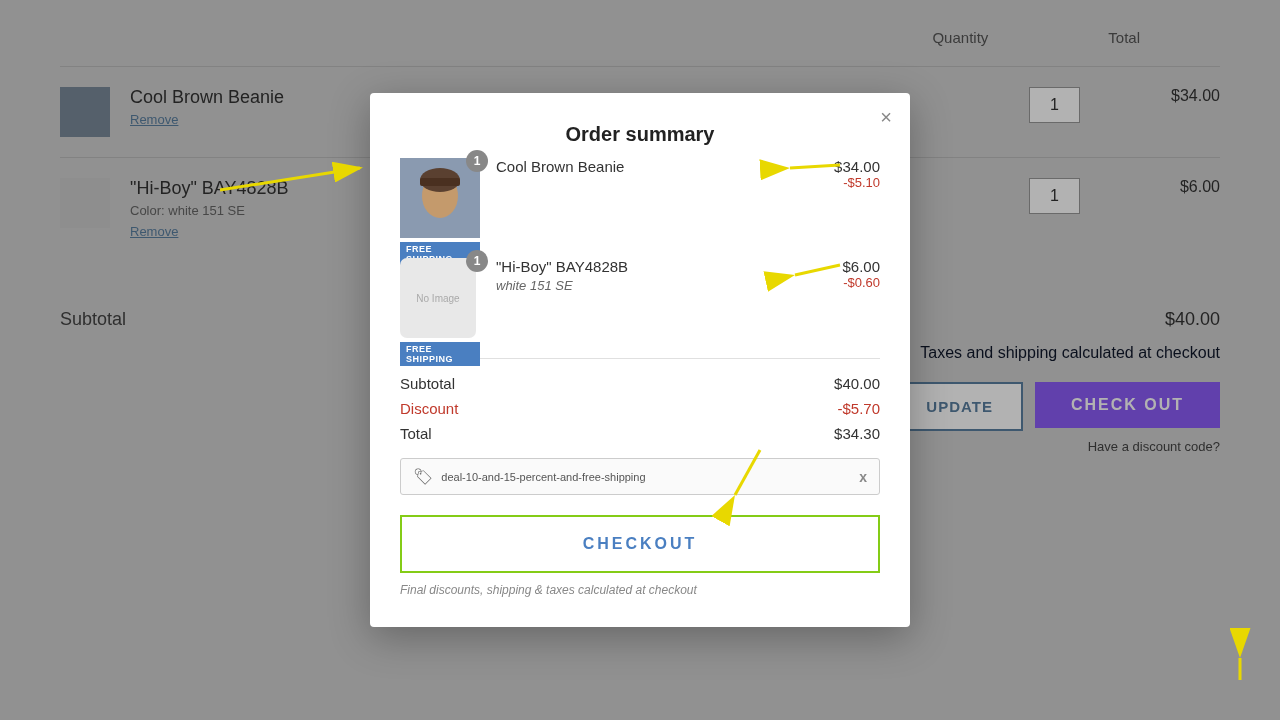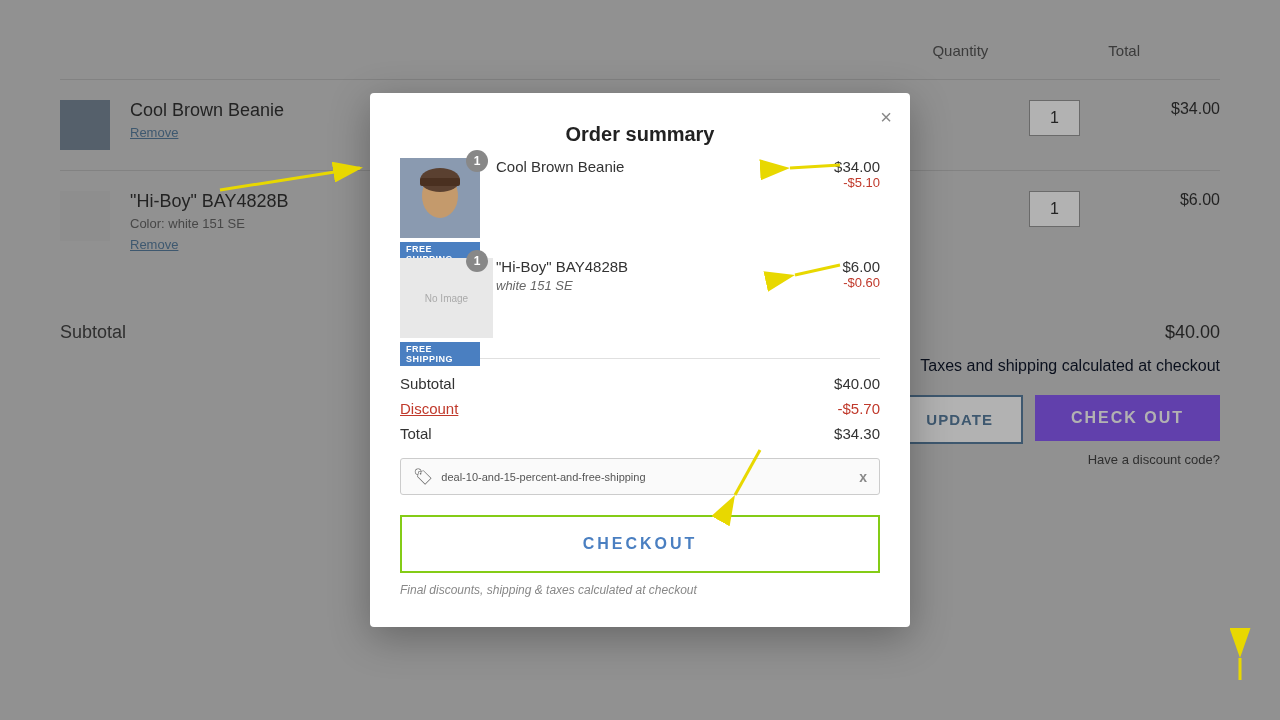"Quantity" .bg-page { padding: 32px 60px -> 19px 60px }
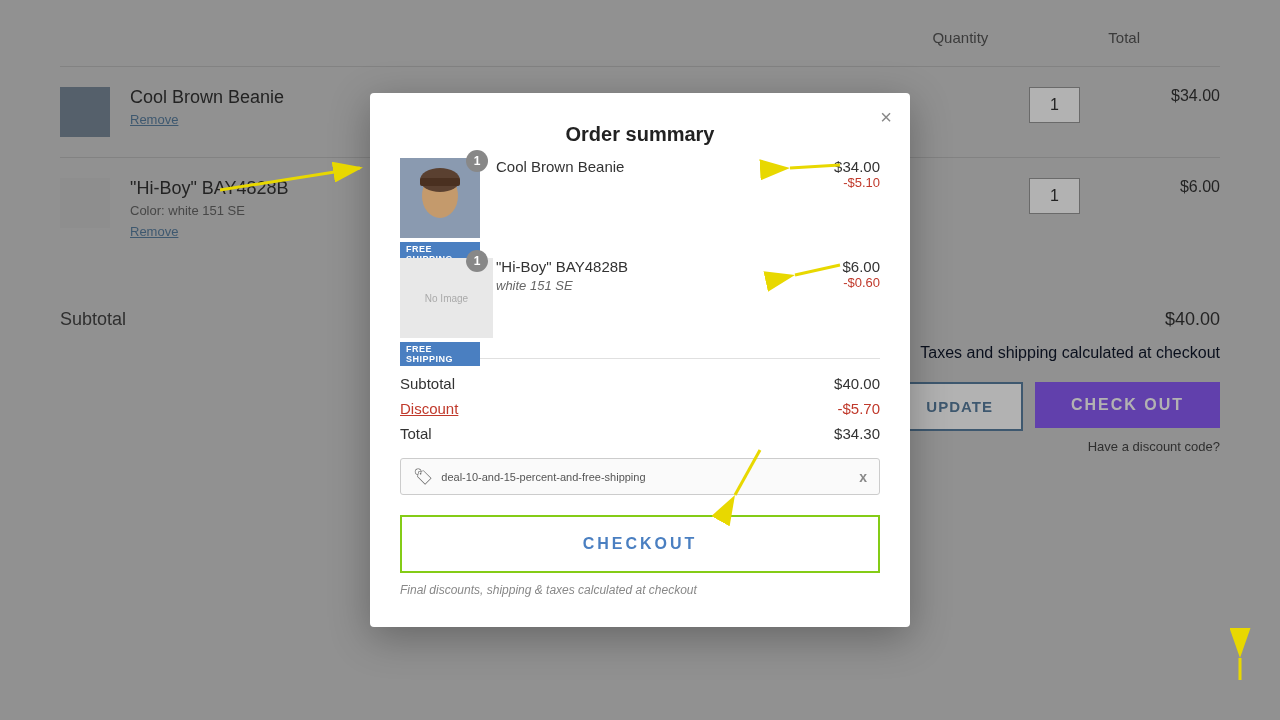"No Image" .item-image-wrap img, .item-image-placeholder { border-radius: none -> 7px; width: 93px -> 76px }
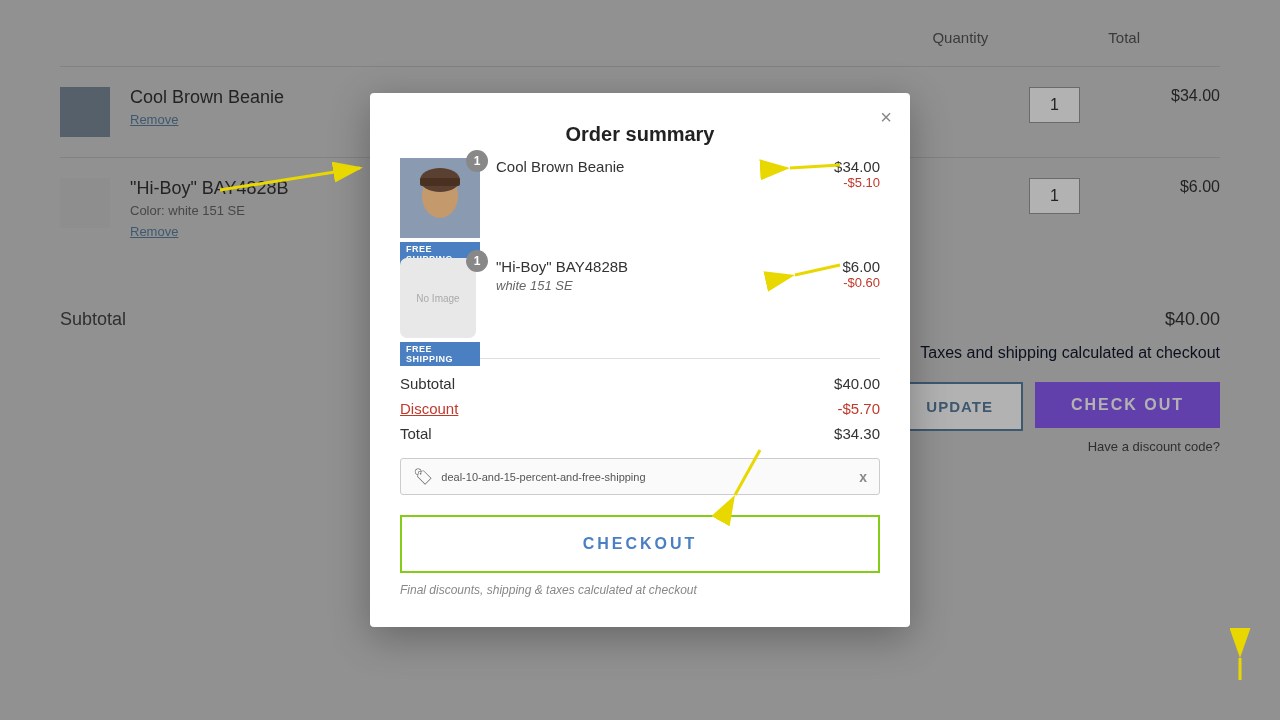"Discount" .summary-label-discount { text-decoration: underline -> none }
